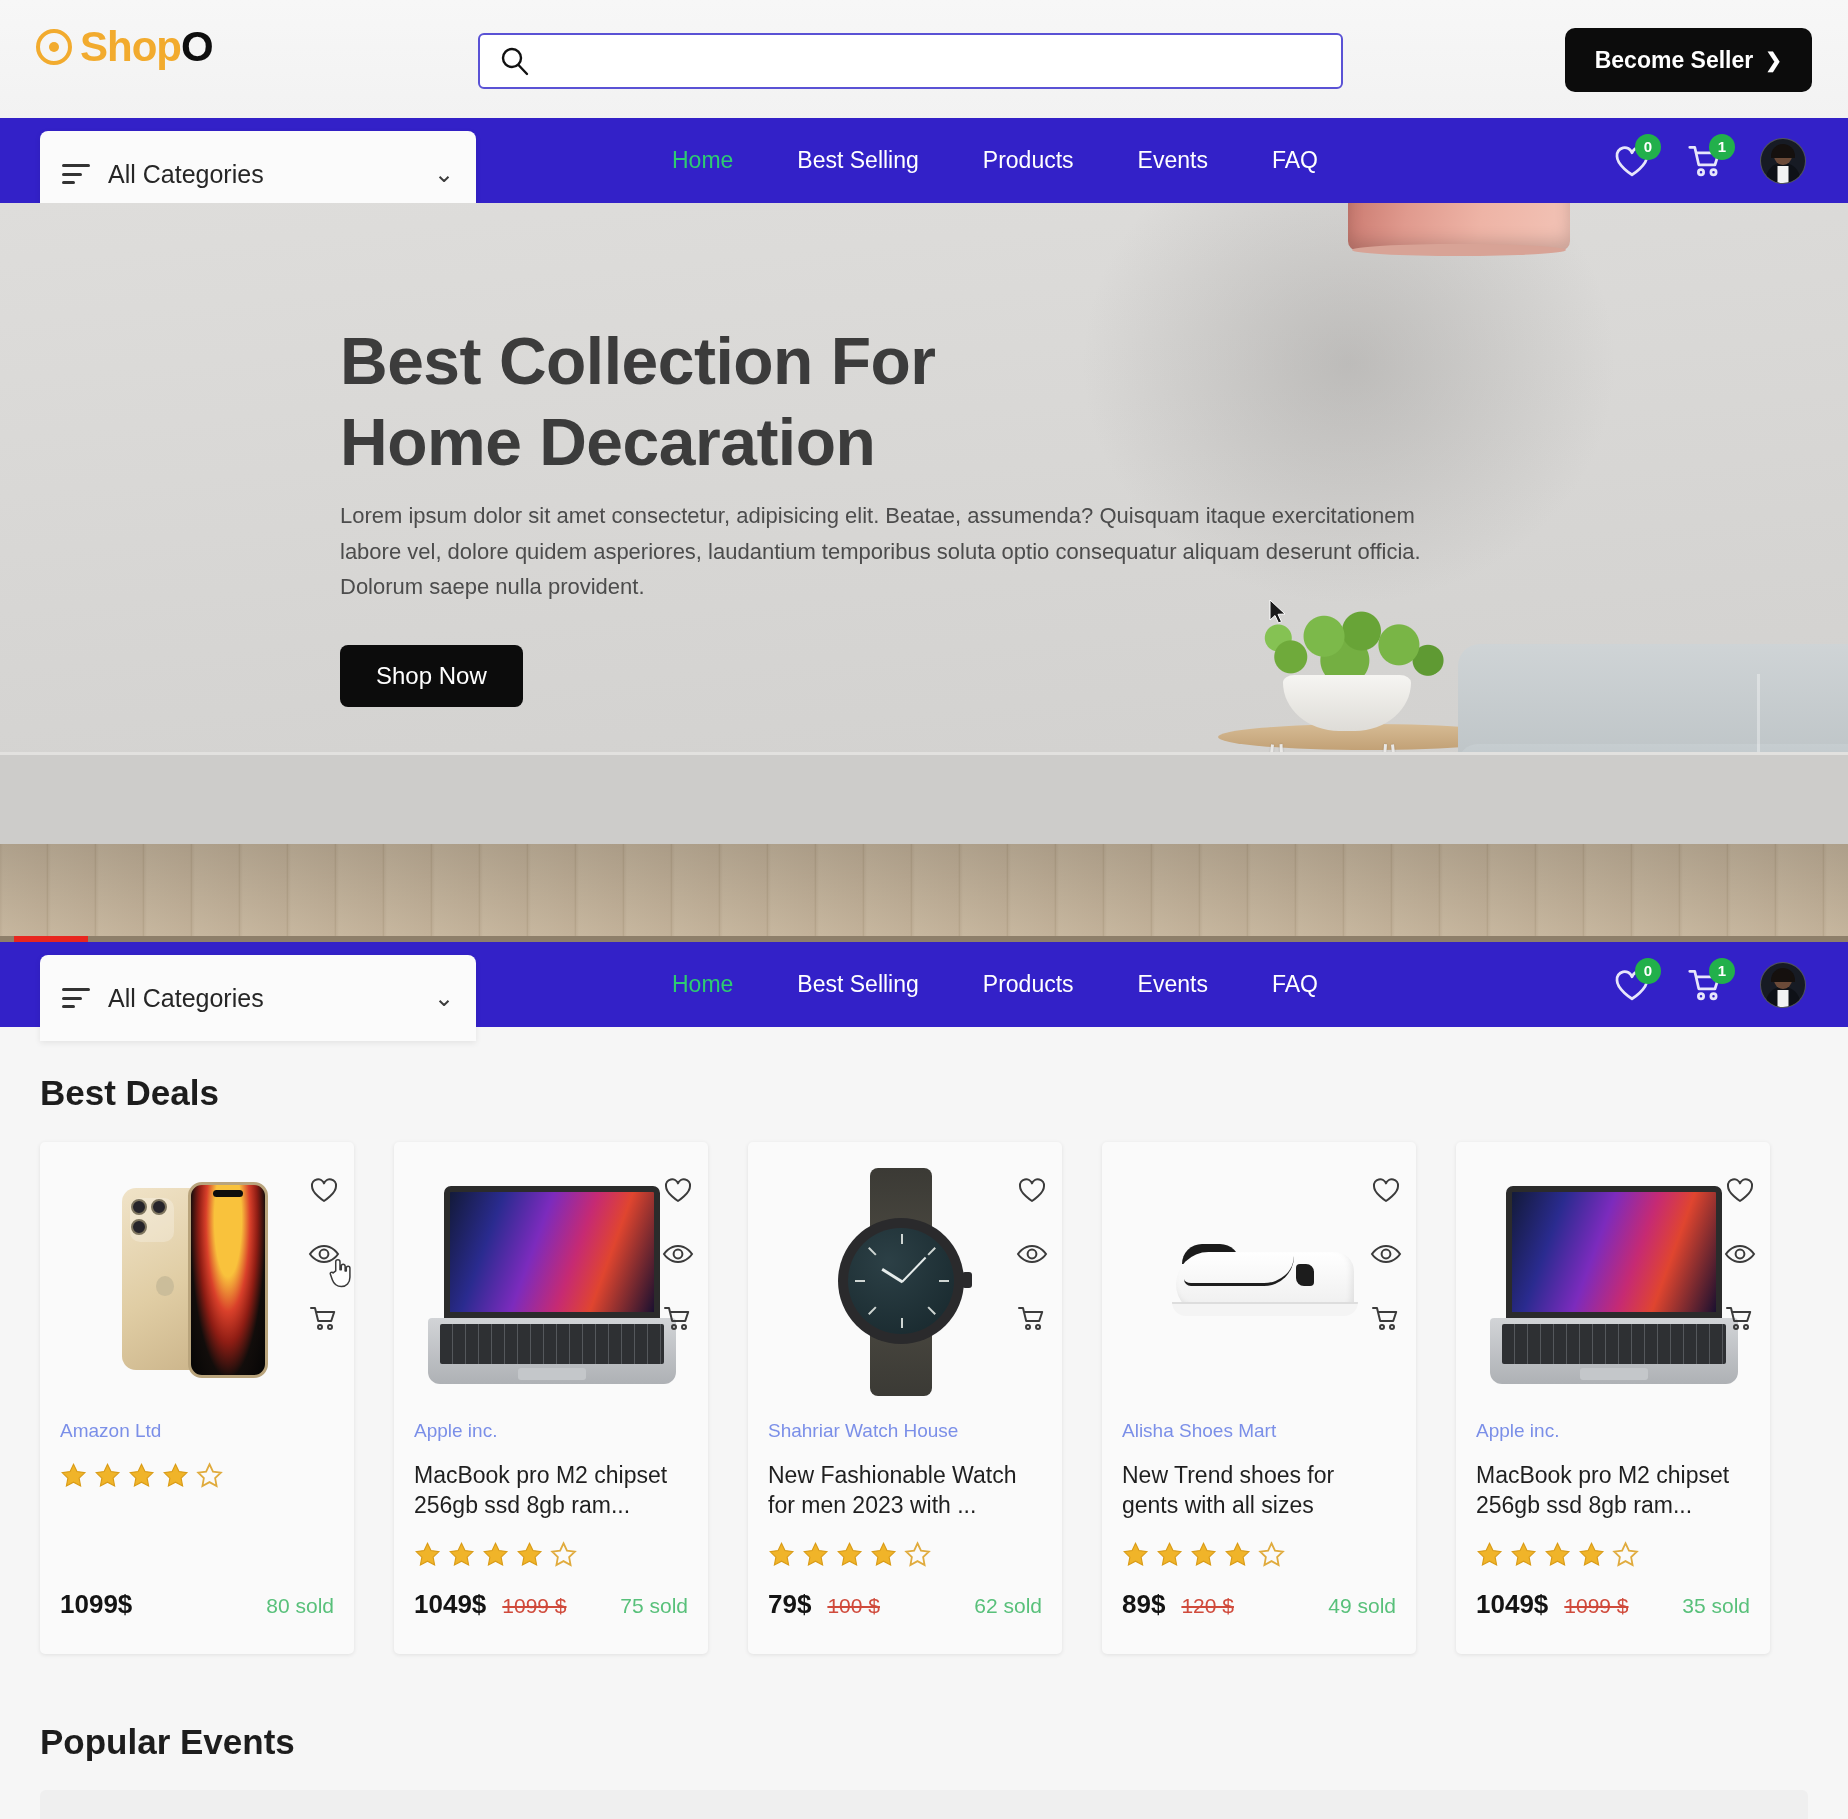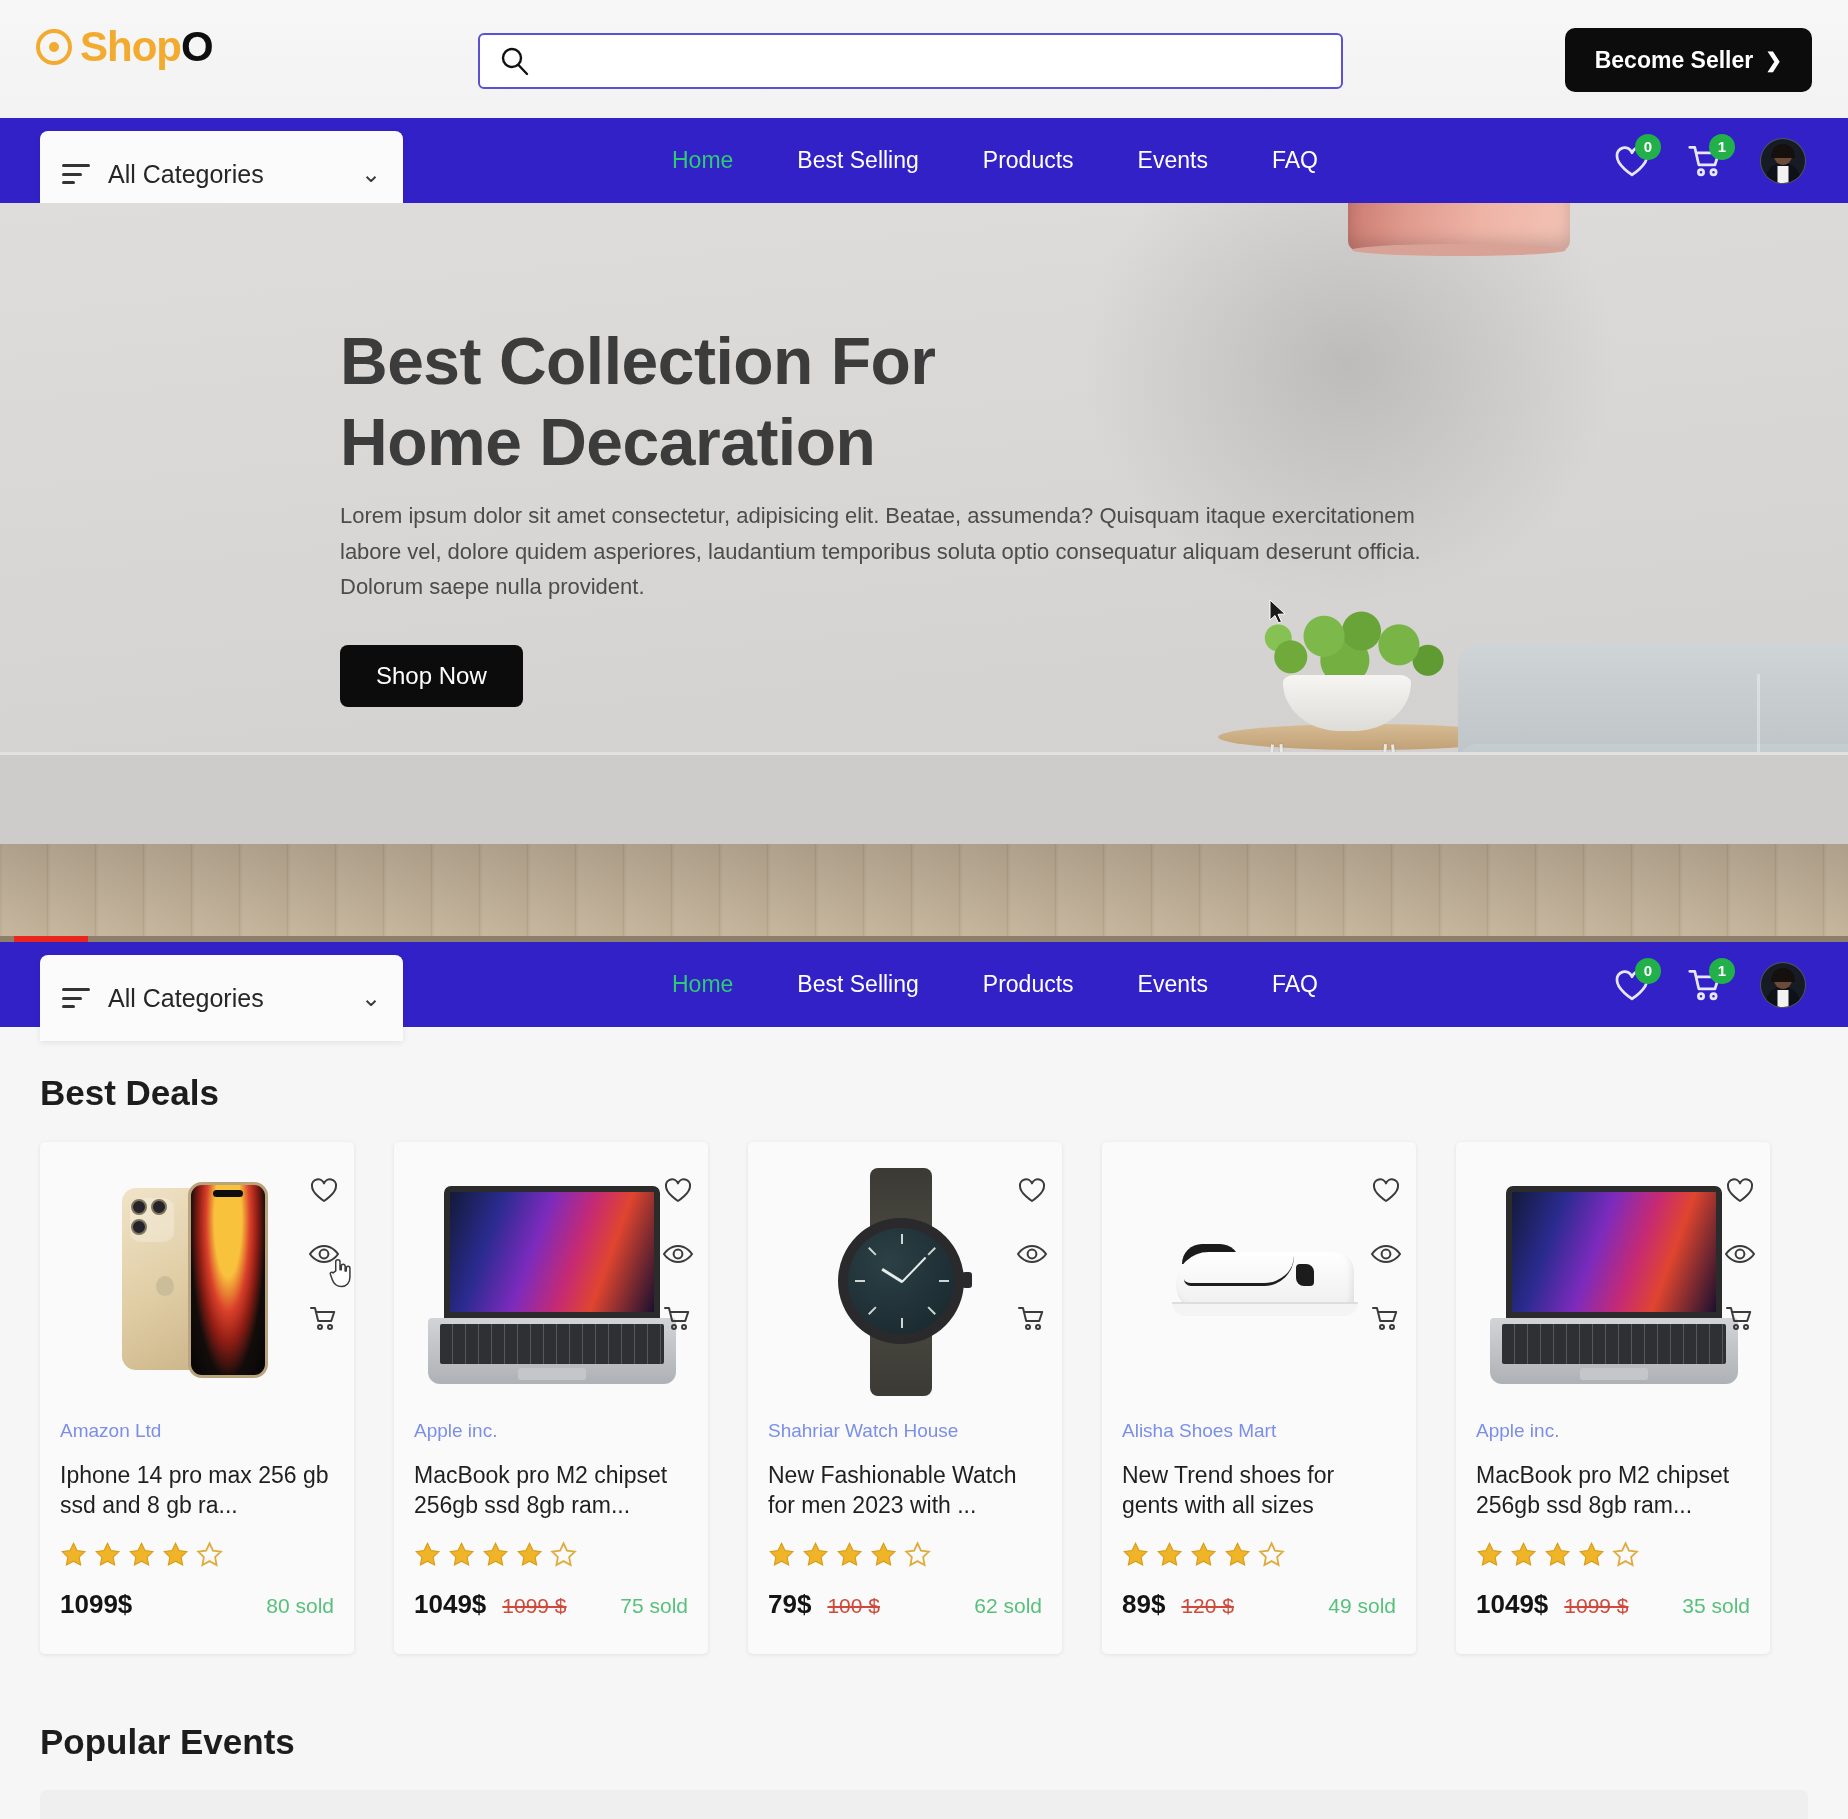"All Categories" .cat-drop { width: 363px -> 436px }
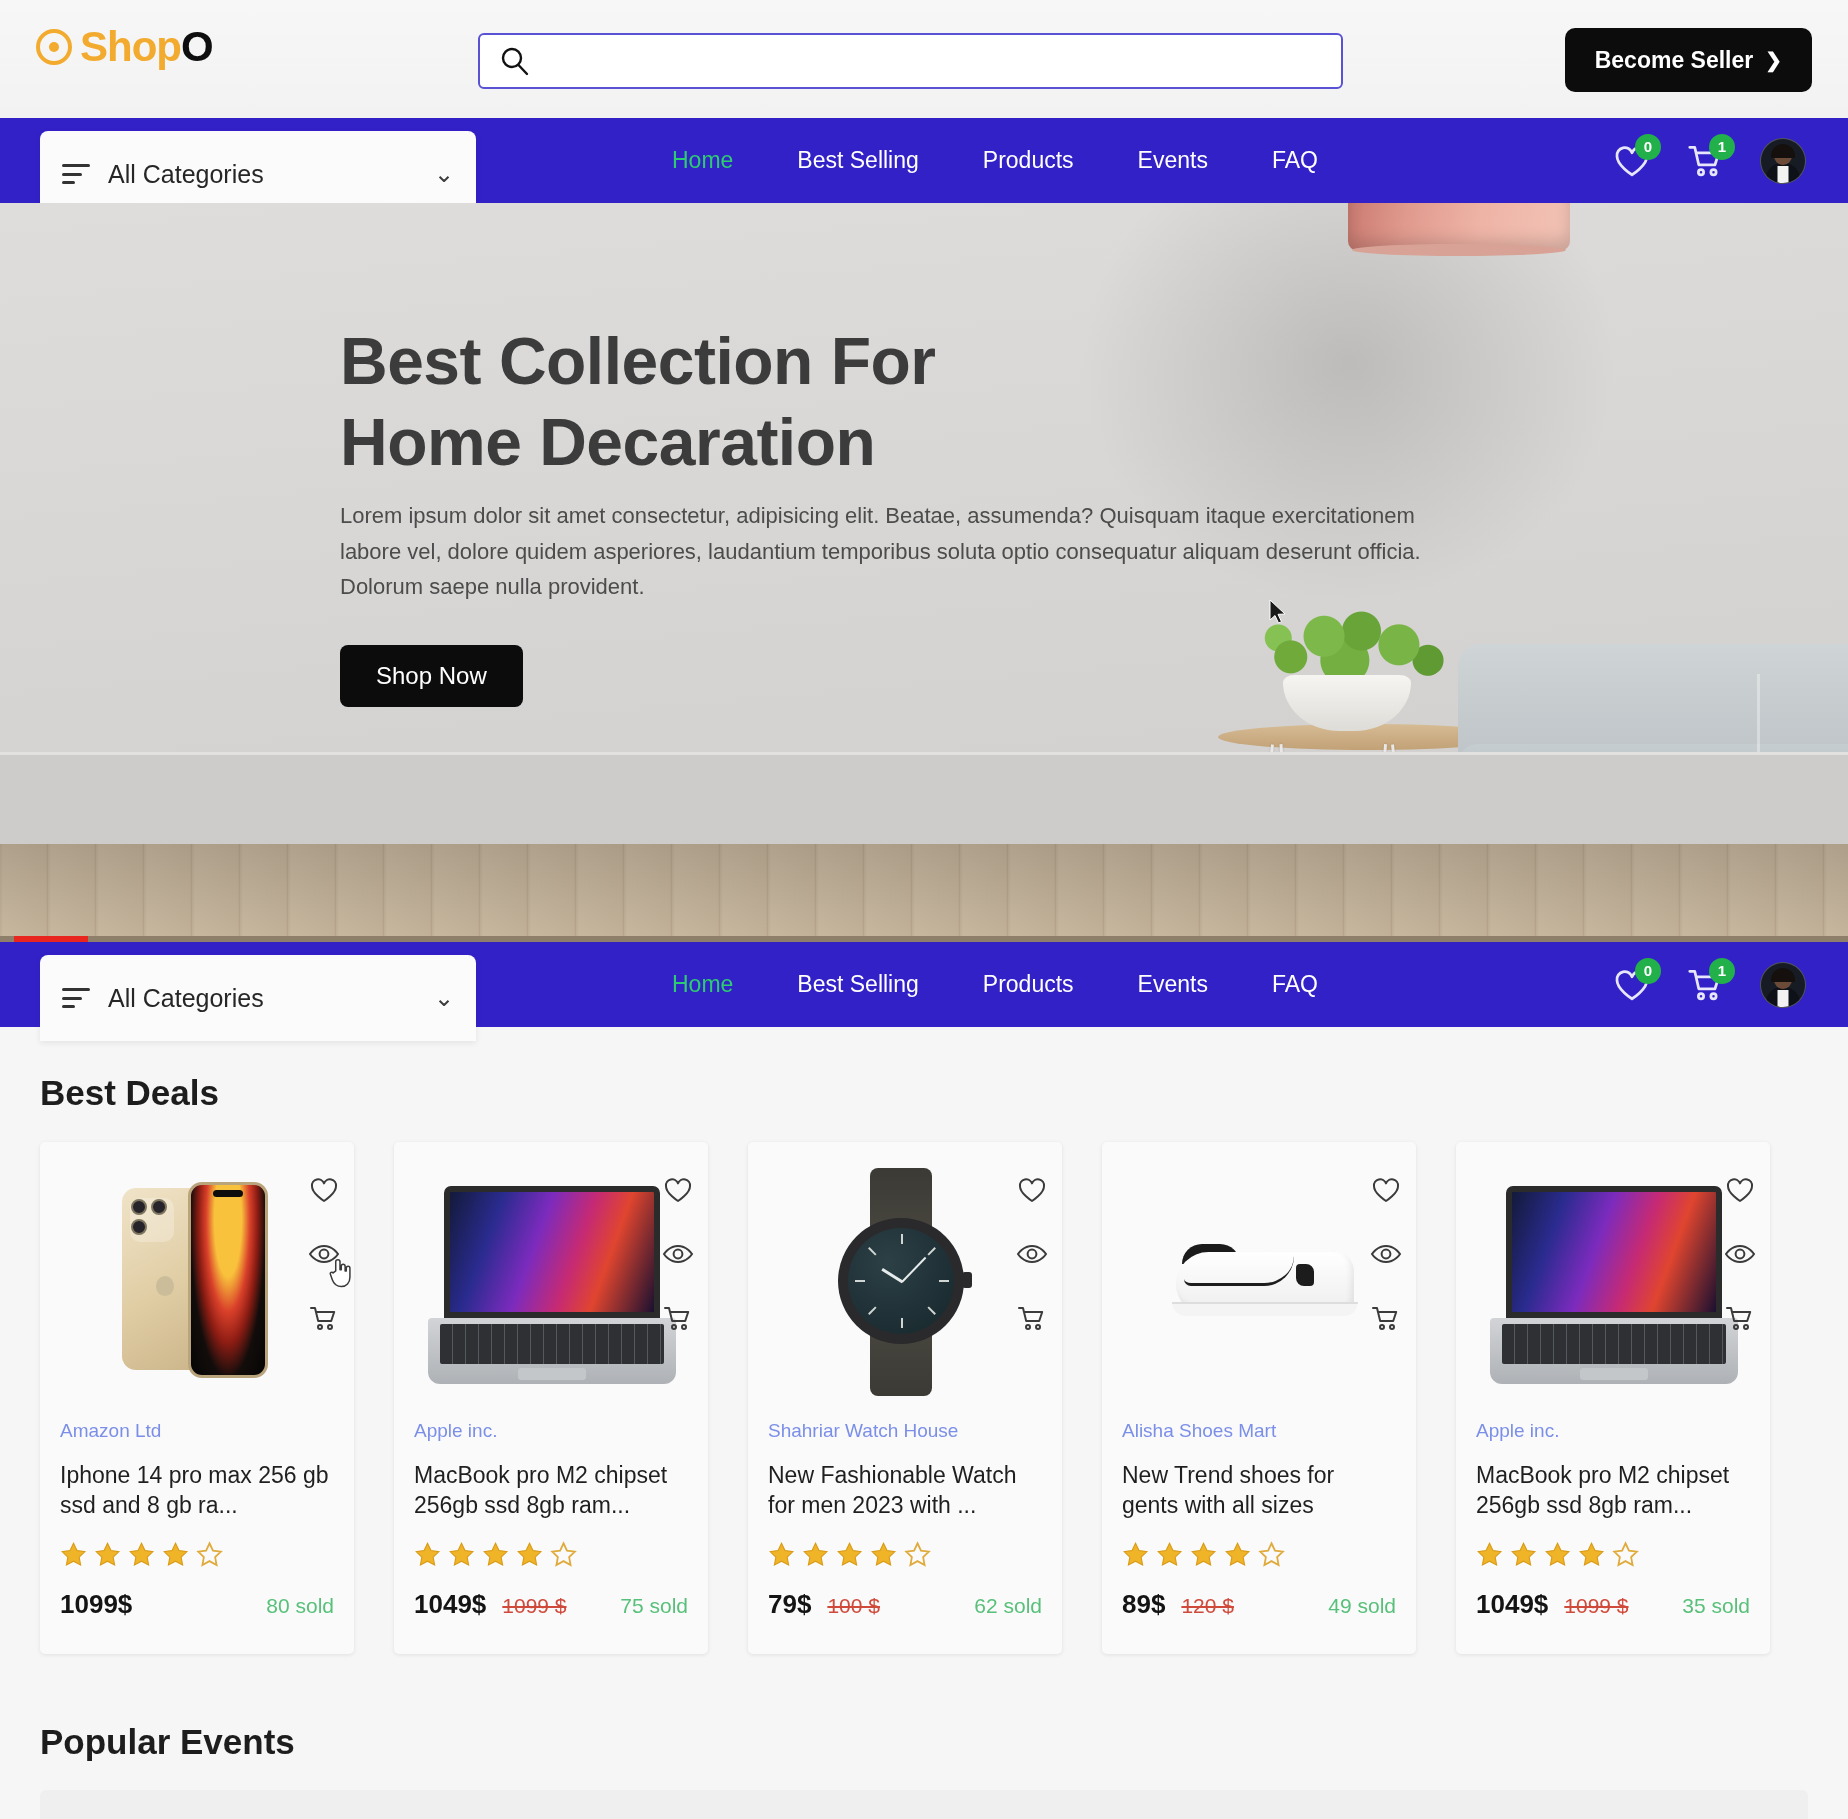"Iphone 14 pro max 256" div.prod-name { html: <div>Iphone 14 pro max 256 gb ssd and 8 gb ra...</div> -> none }
